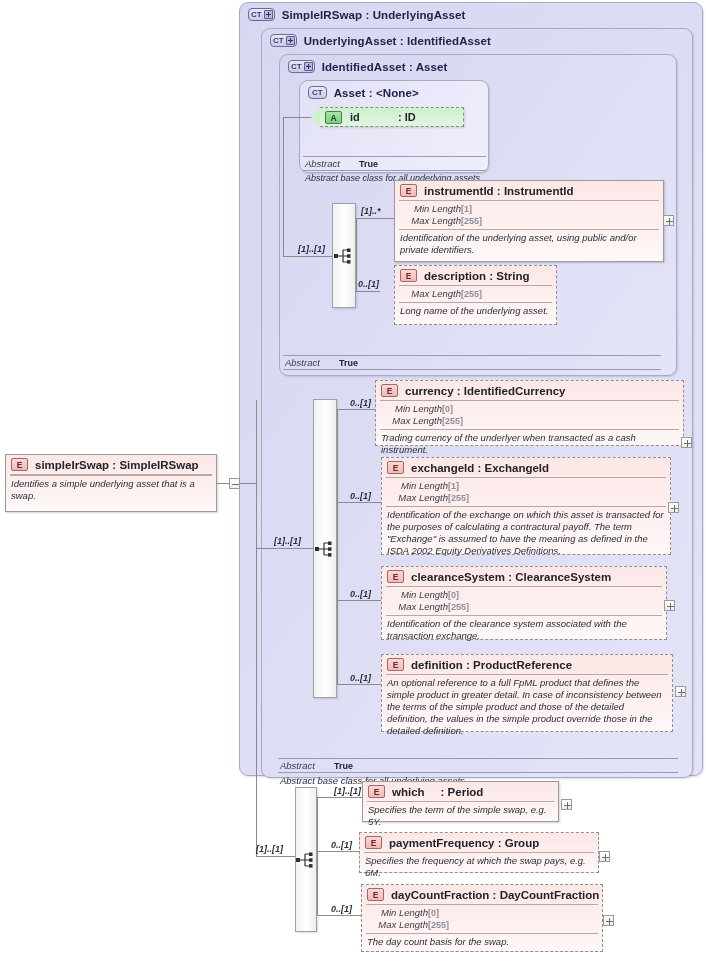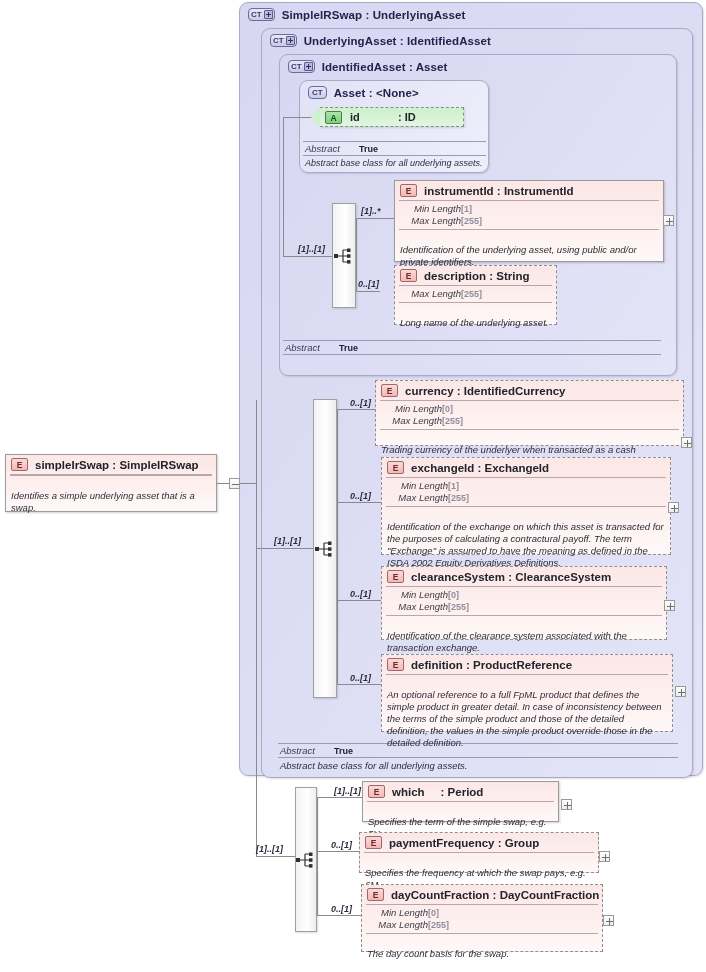"Abstract" .ct-foot { margin-top: none -> 15px }
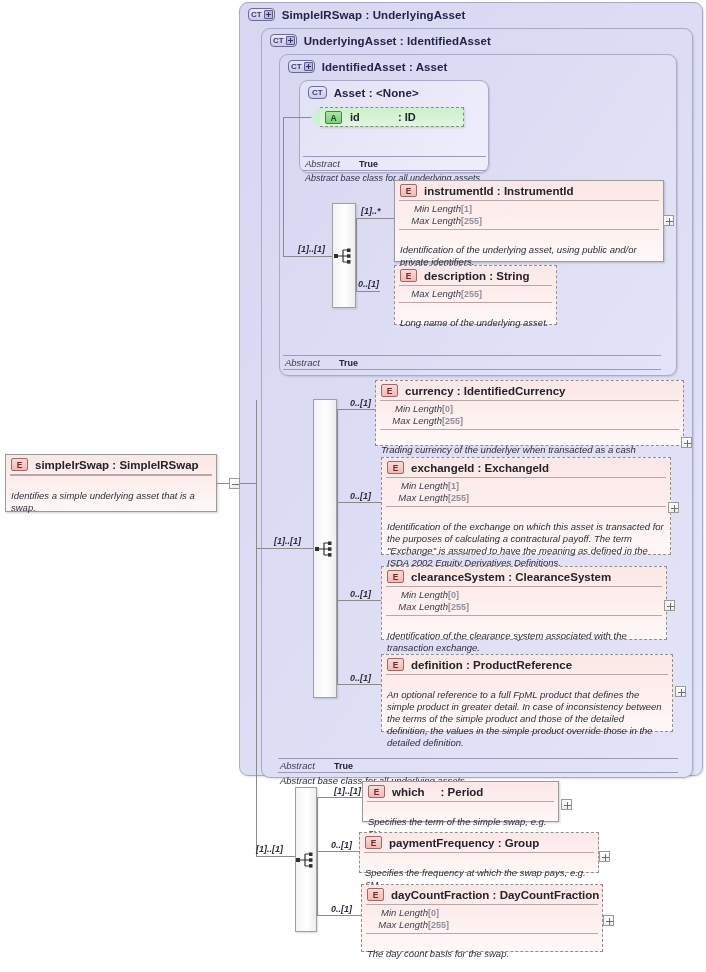"Identification of the underlying asset," .ebox .desc { margin-top: 12px -> none }
